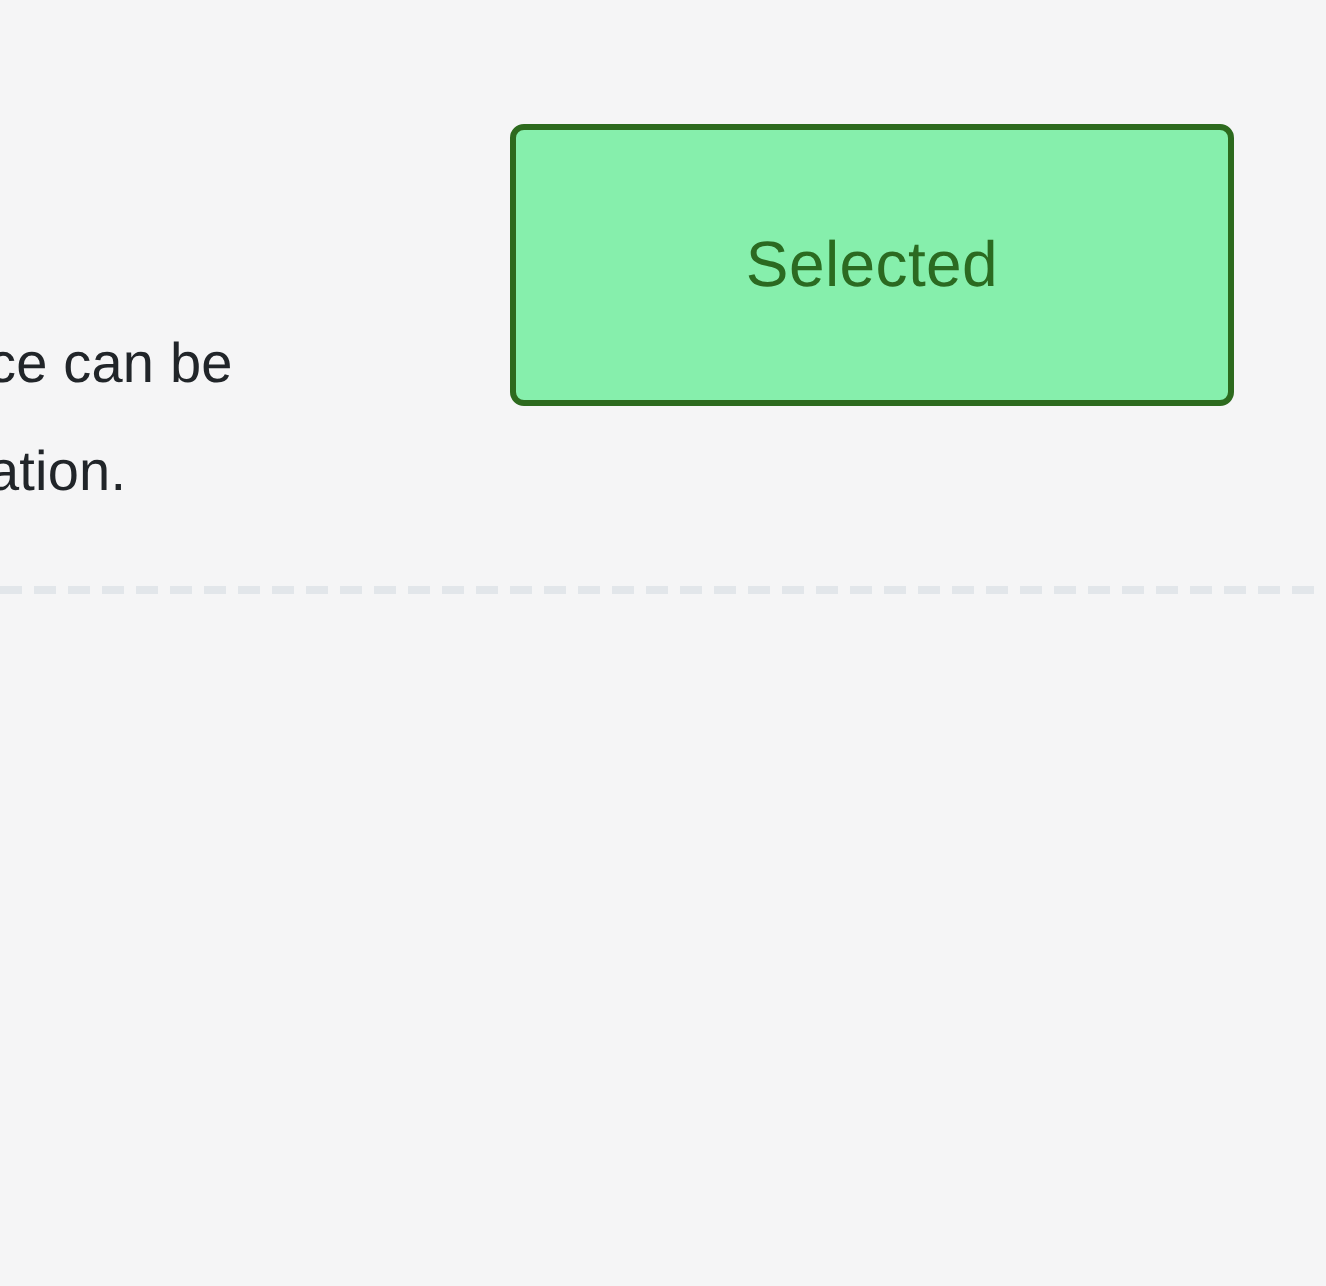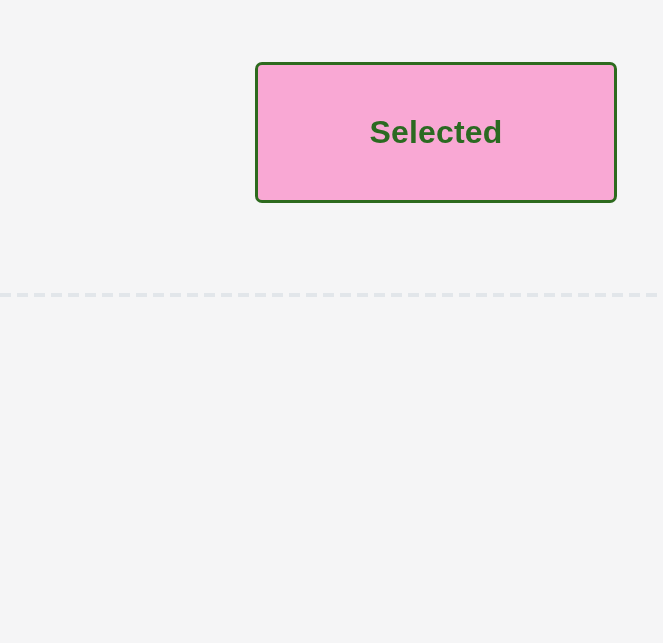"Selected" .btn-selected { background: #f9a8d4 -> #86efac; font-weight: bold -> normal }
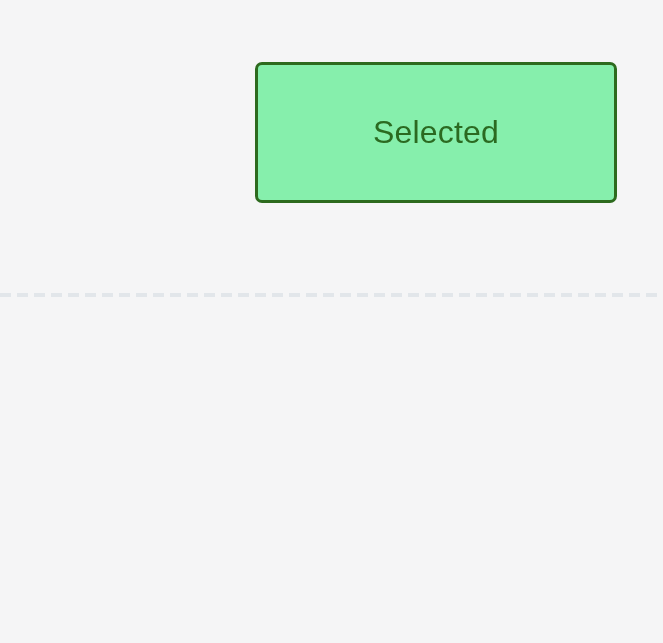"ce can be" div.desc { html: none -> <div> <span>ce can be</span> <span>ation.</span> </div> }
